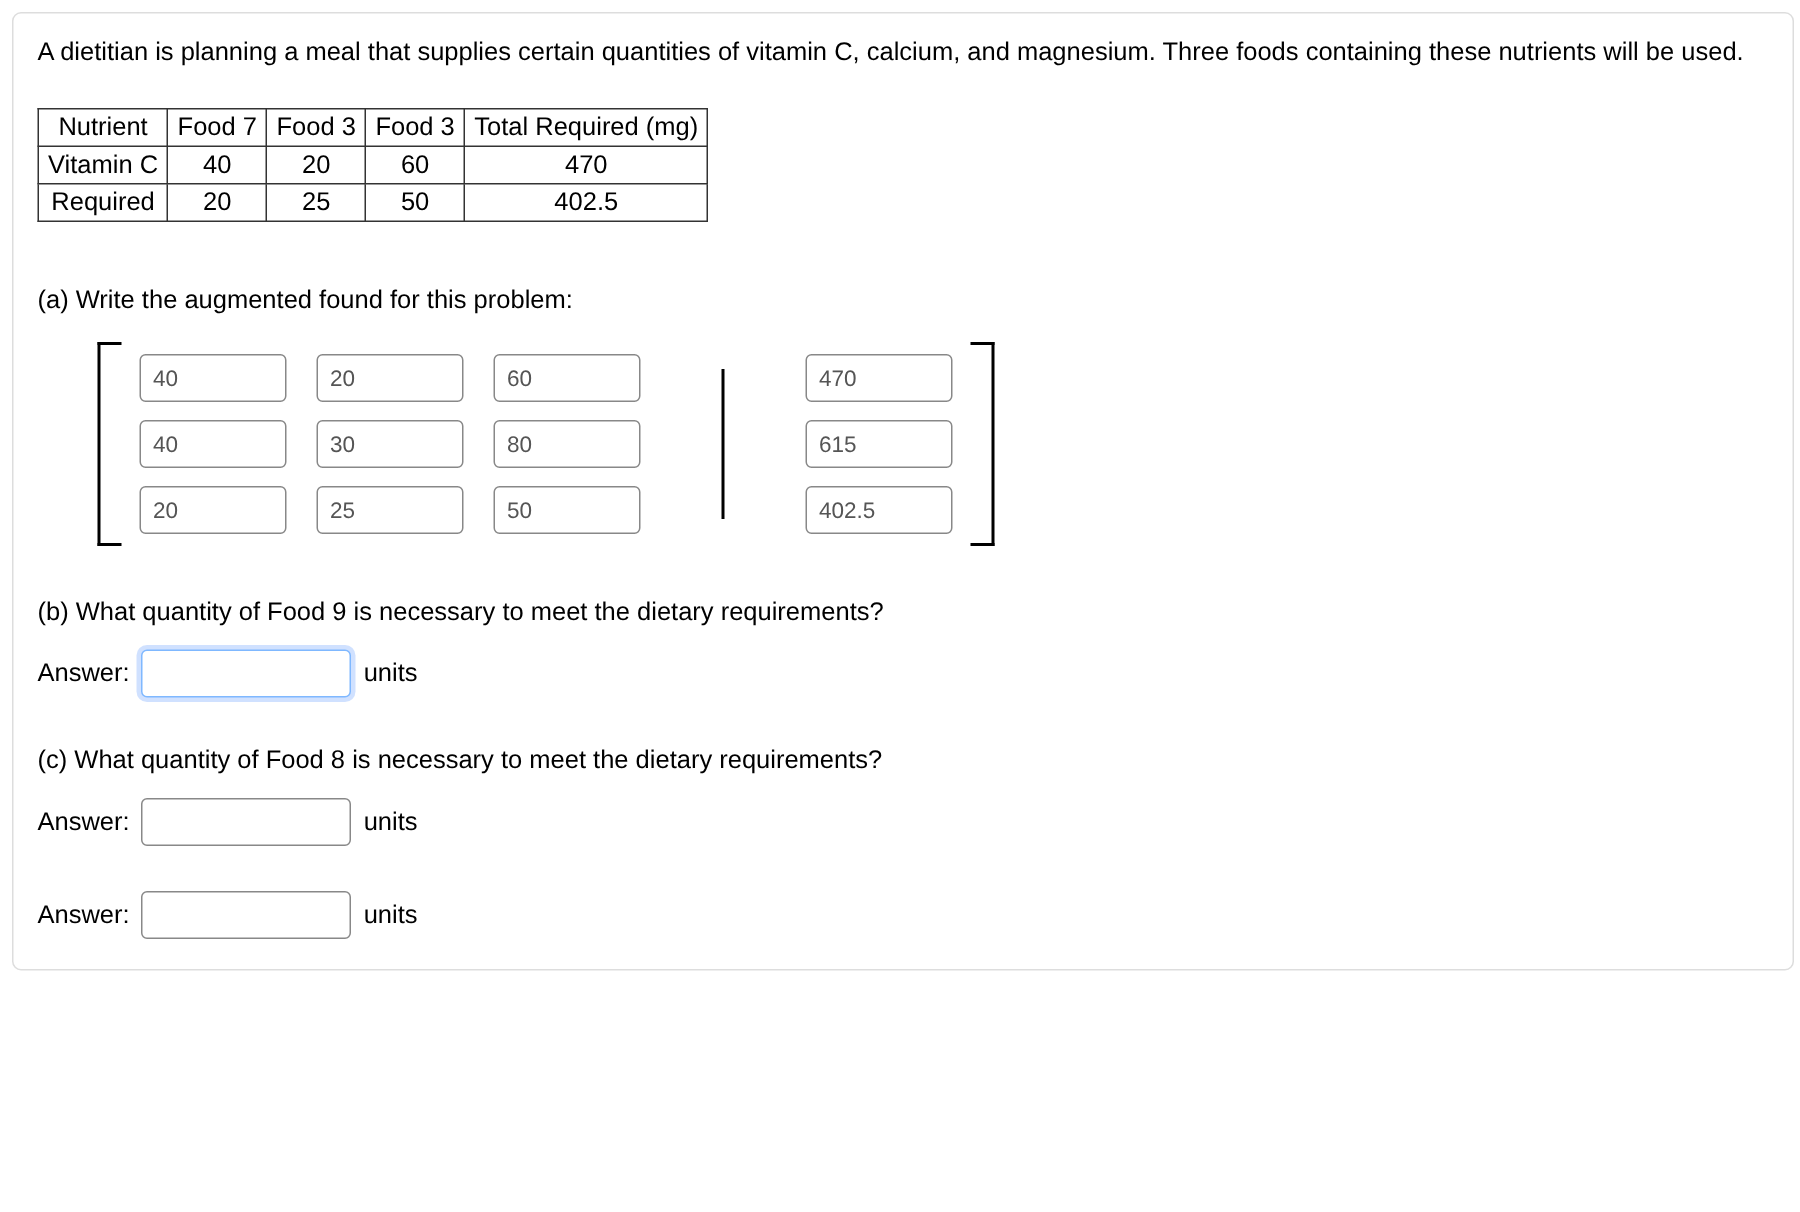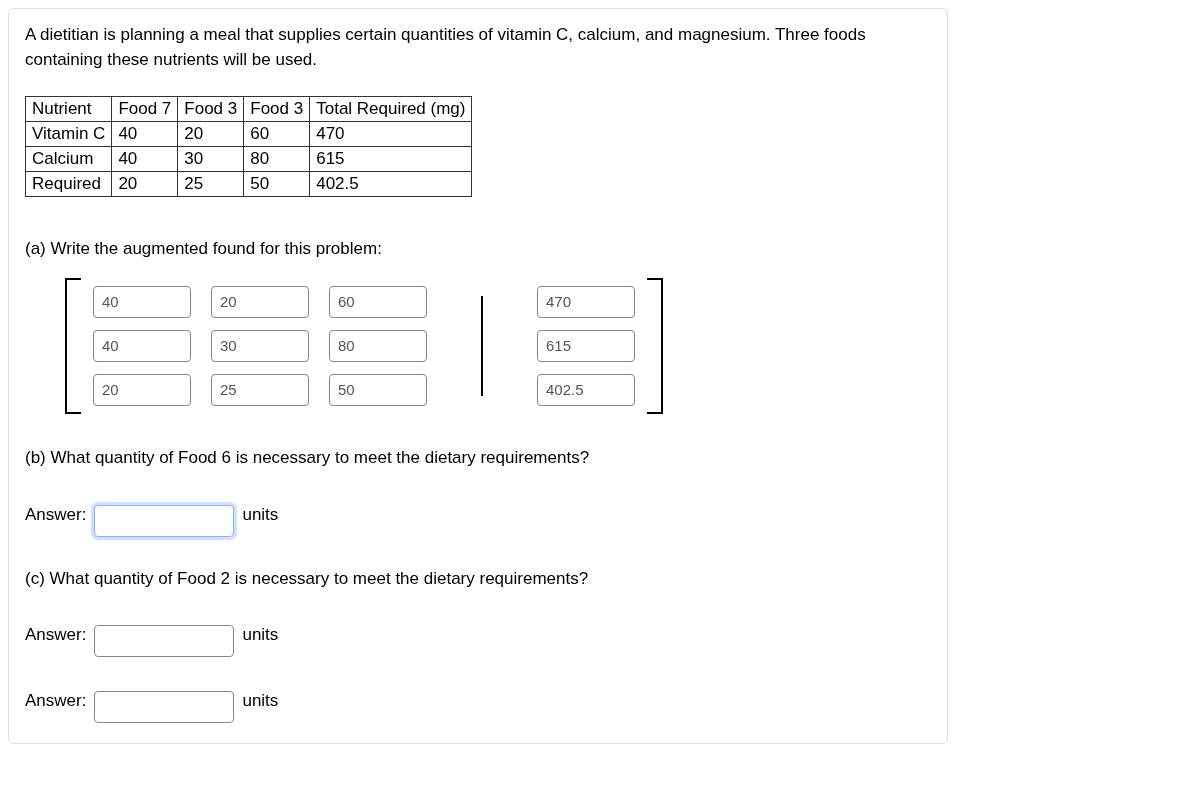"A dietitian is planning a" .problem-container { width: 940px -> 1188px }
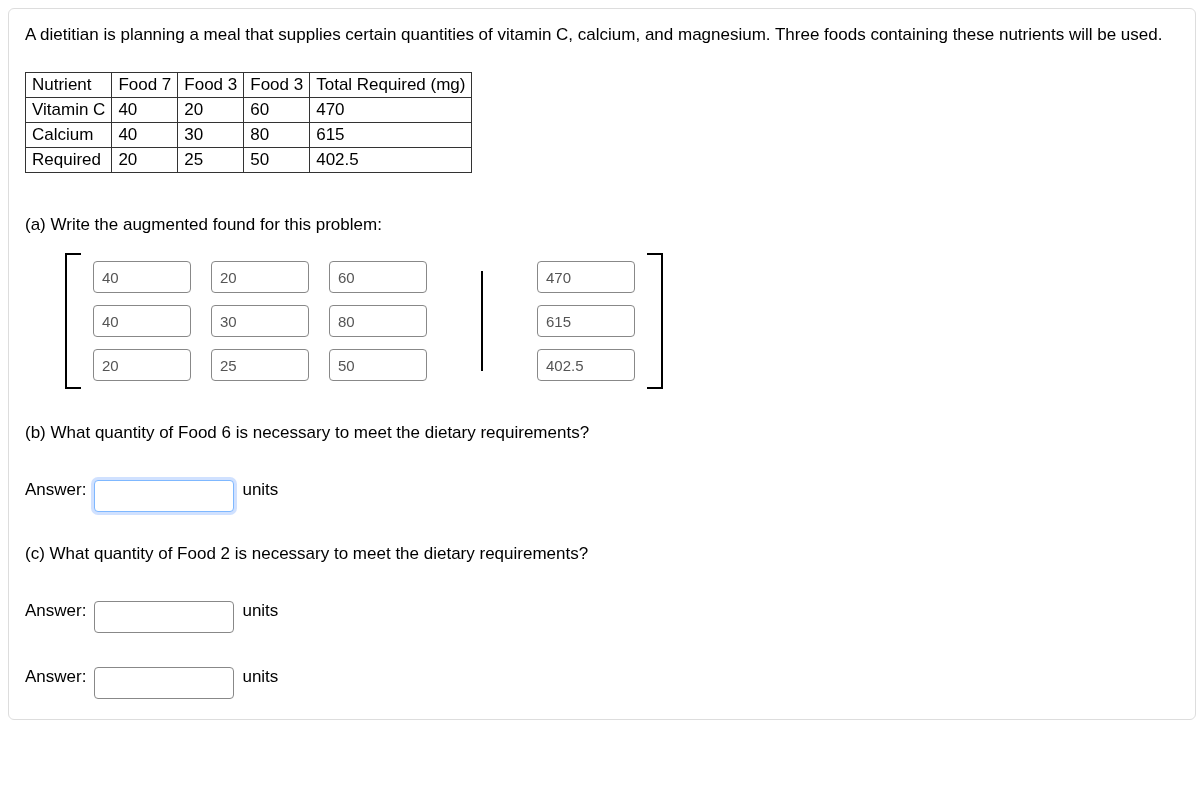"Nutrient" table.nutrient-table td, table.nutrient-table th { text-align: left -> center }
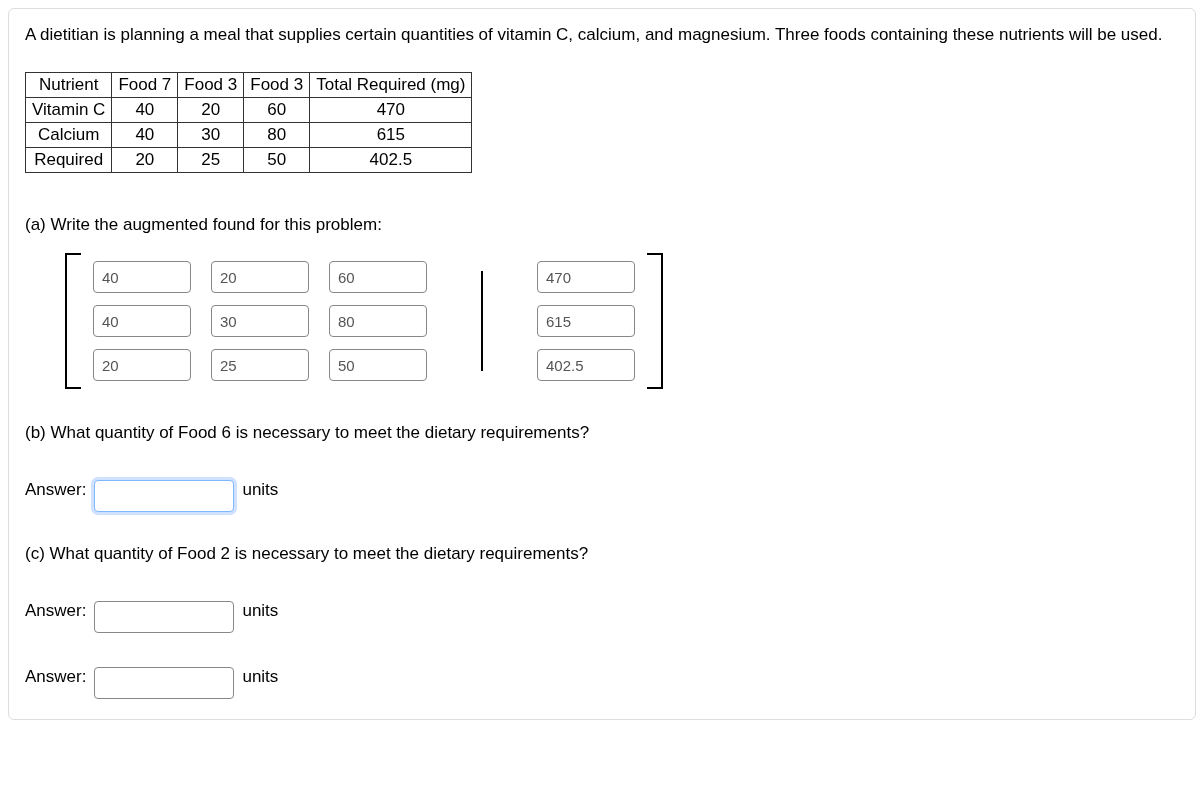"Calcium" tr { html: <tr> <td>Calcium</td> <td>40</td> <td>30</td> <td>80</td> <td>615</td> </tr> -> none }
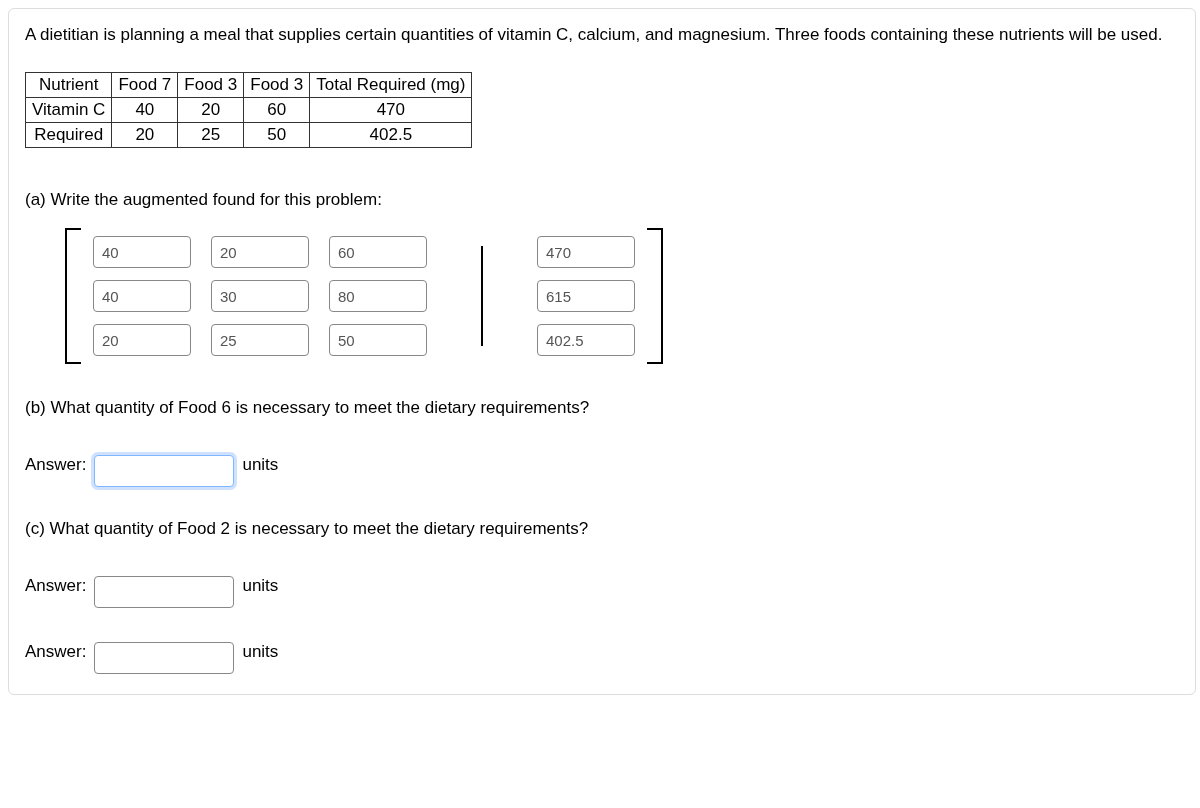"(b) What quantity of Food" p { text: 6 -> 9 }
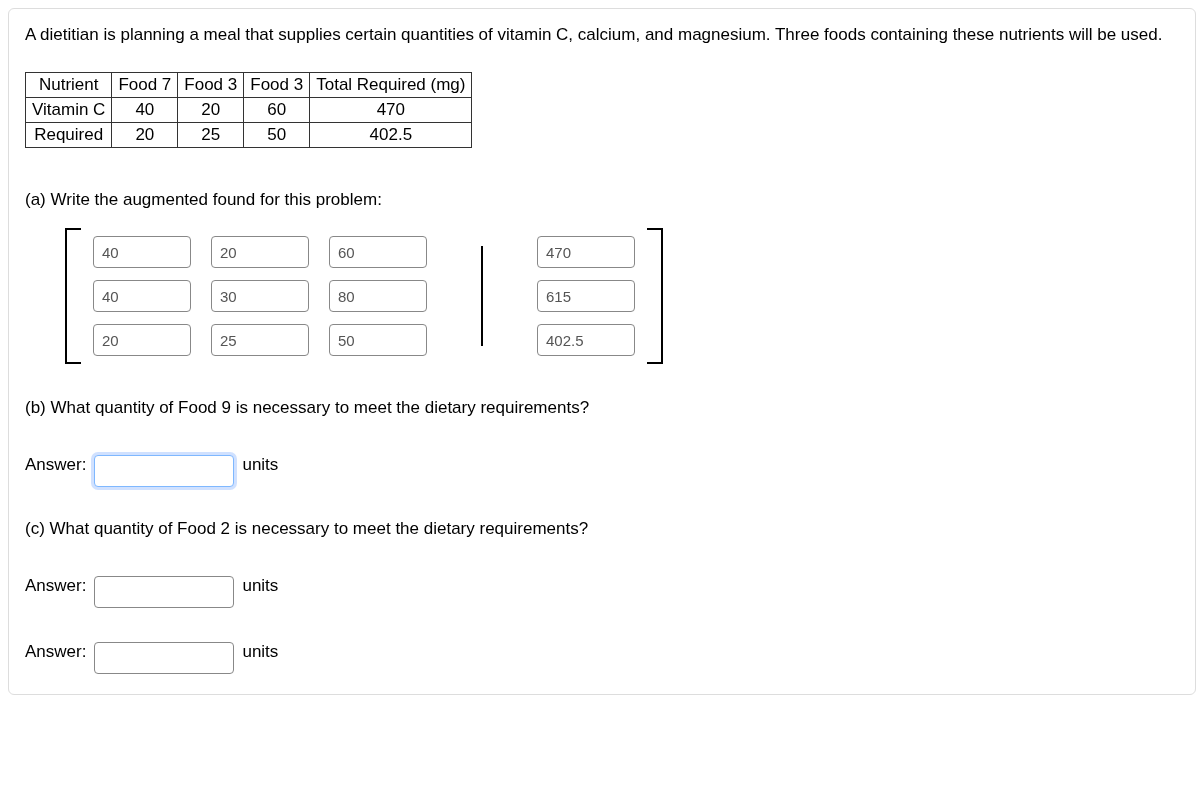"Answer:" .answer-row { align-items: none -> center; margin-top: 34px -> 12px }
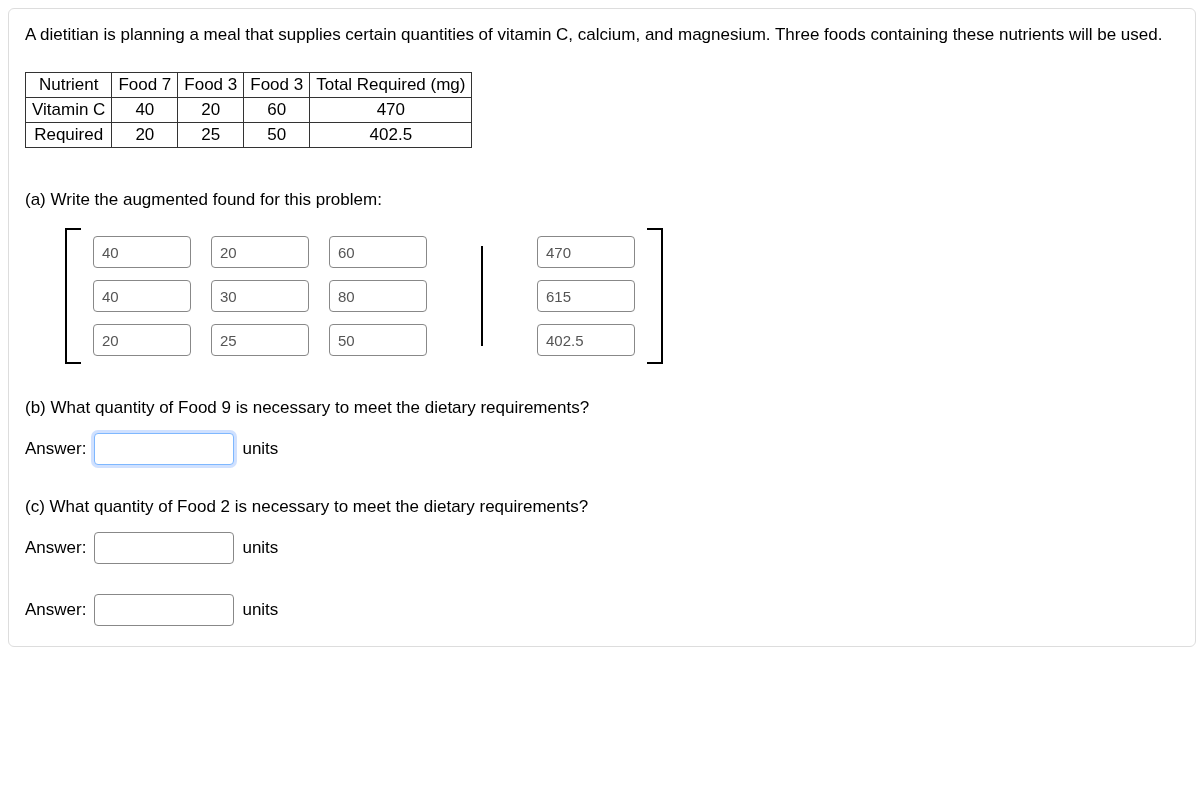"(c) What quantity of Food" p { text: 2 -> 8 }
